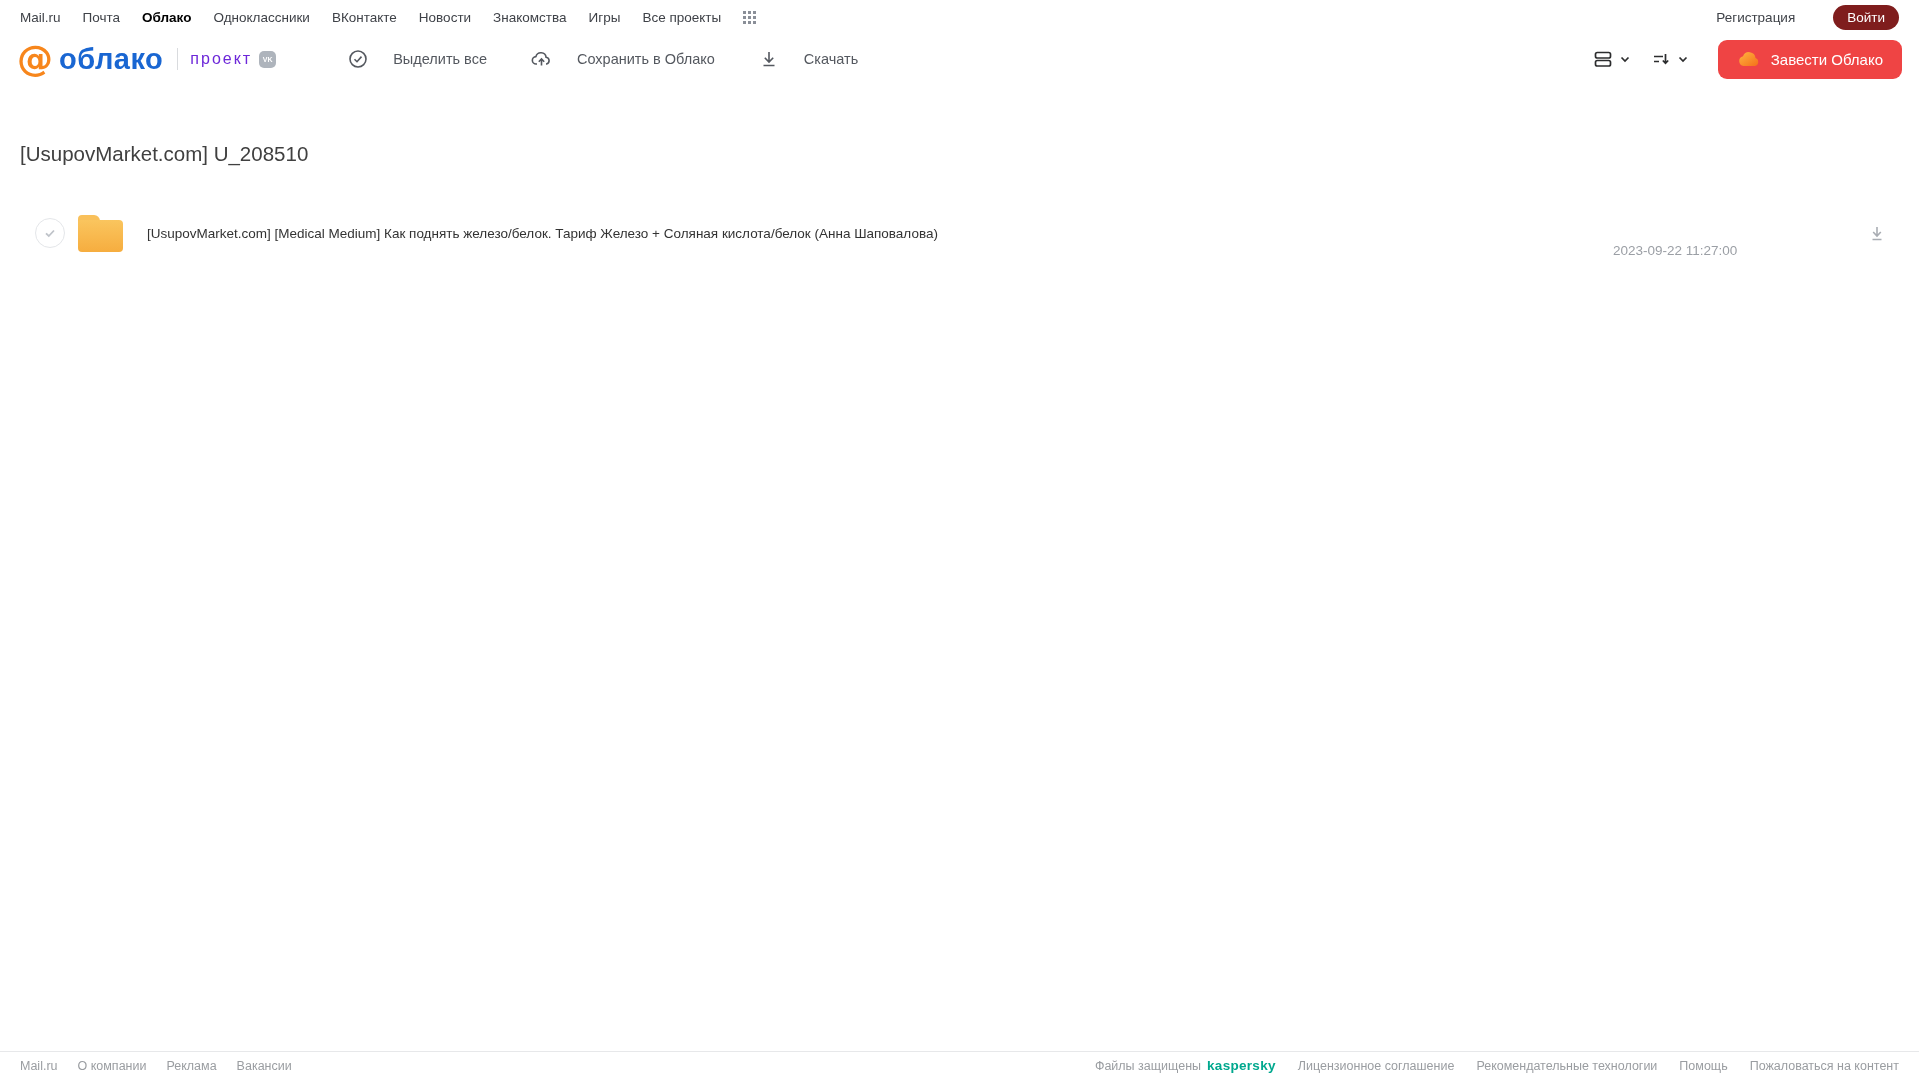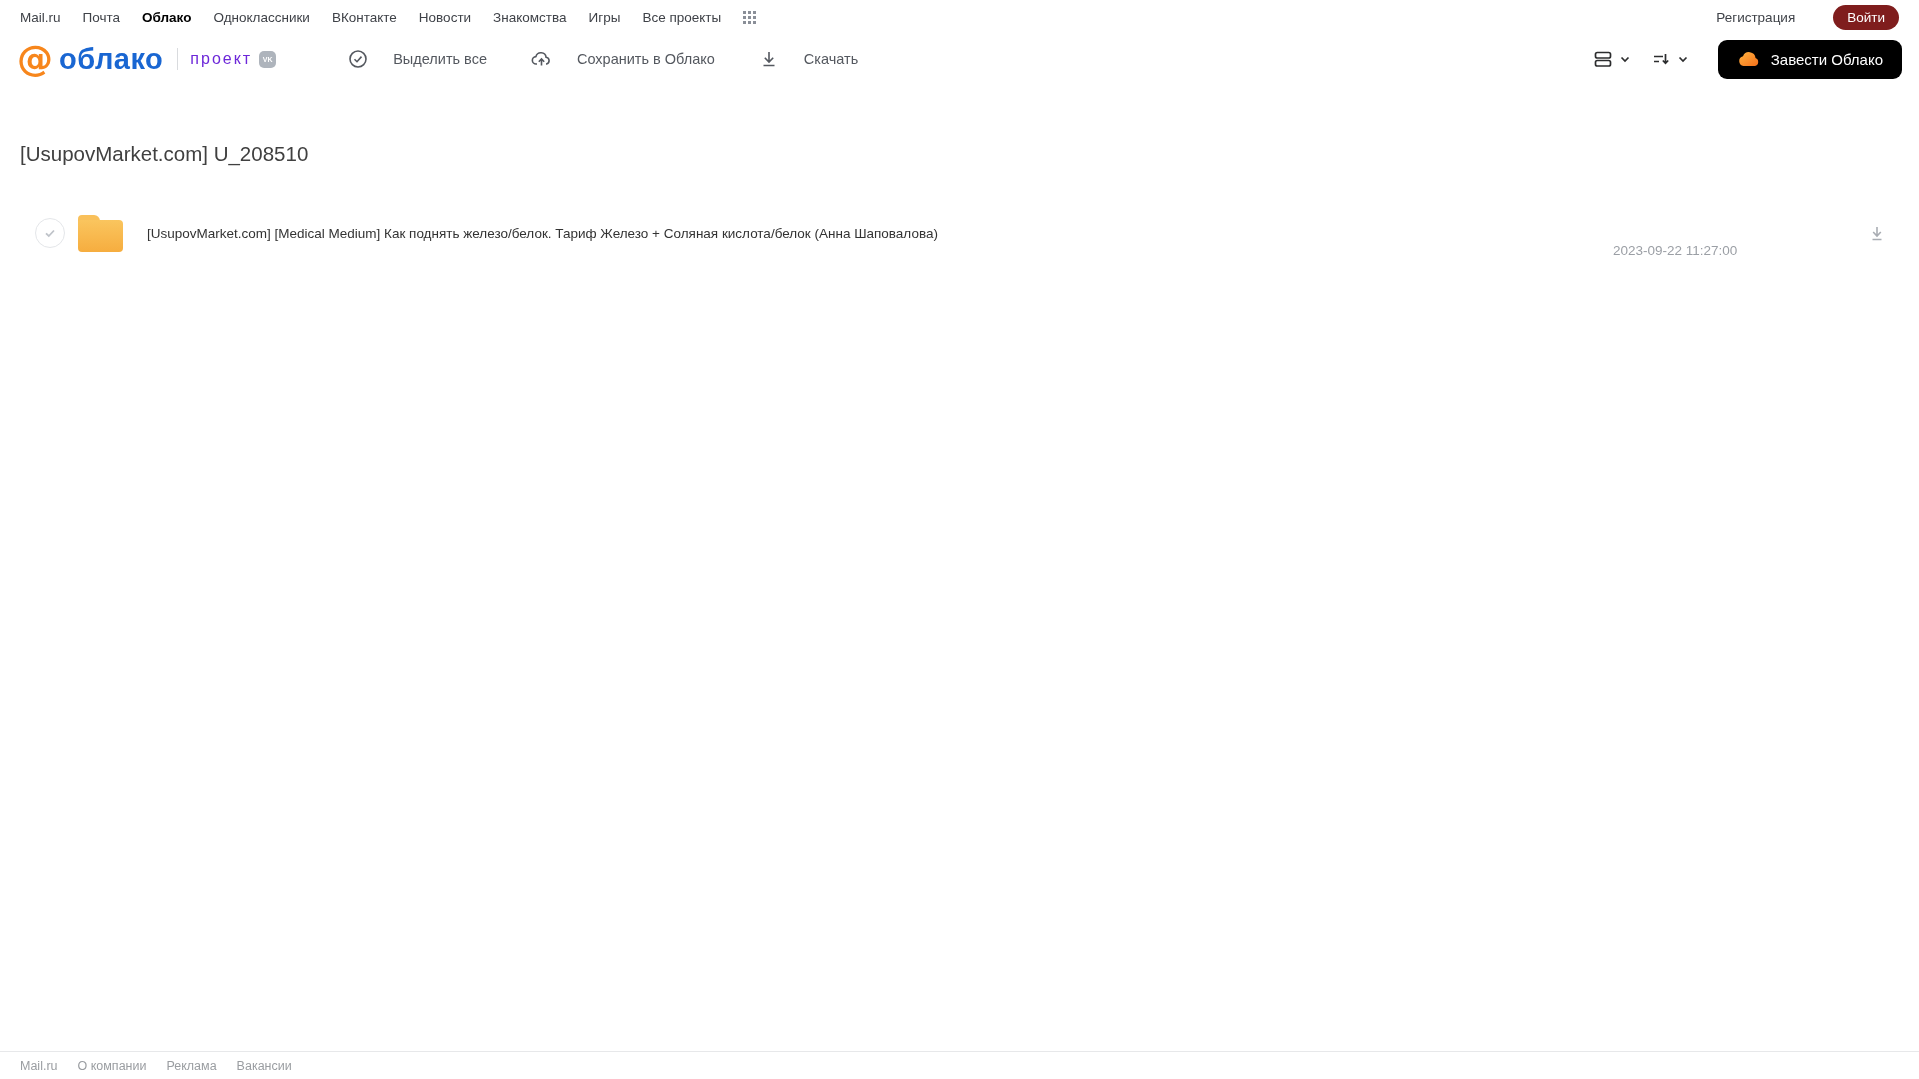"Завести Облако" .get-cloud-btn { background: #000000 -> #ef4444 }
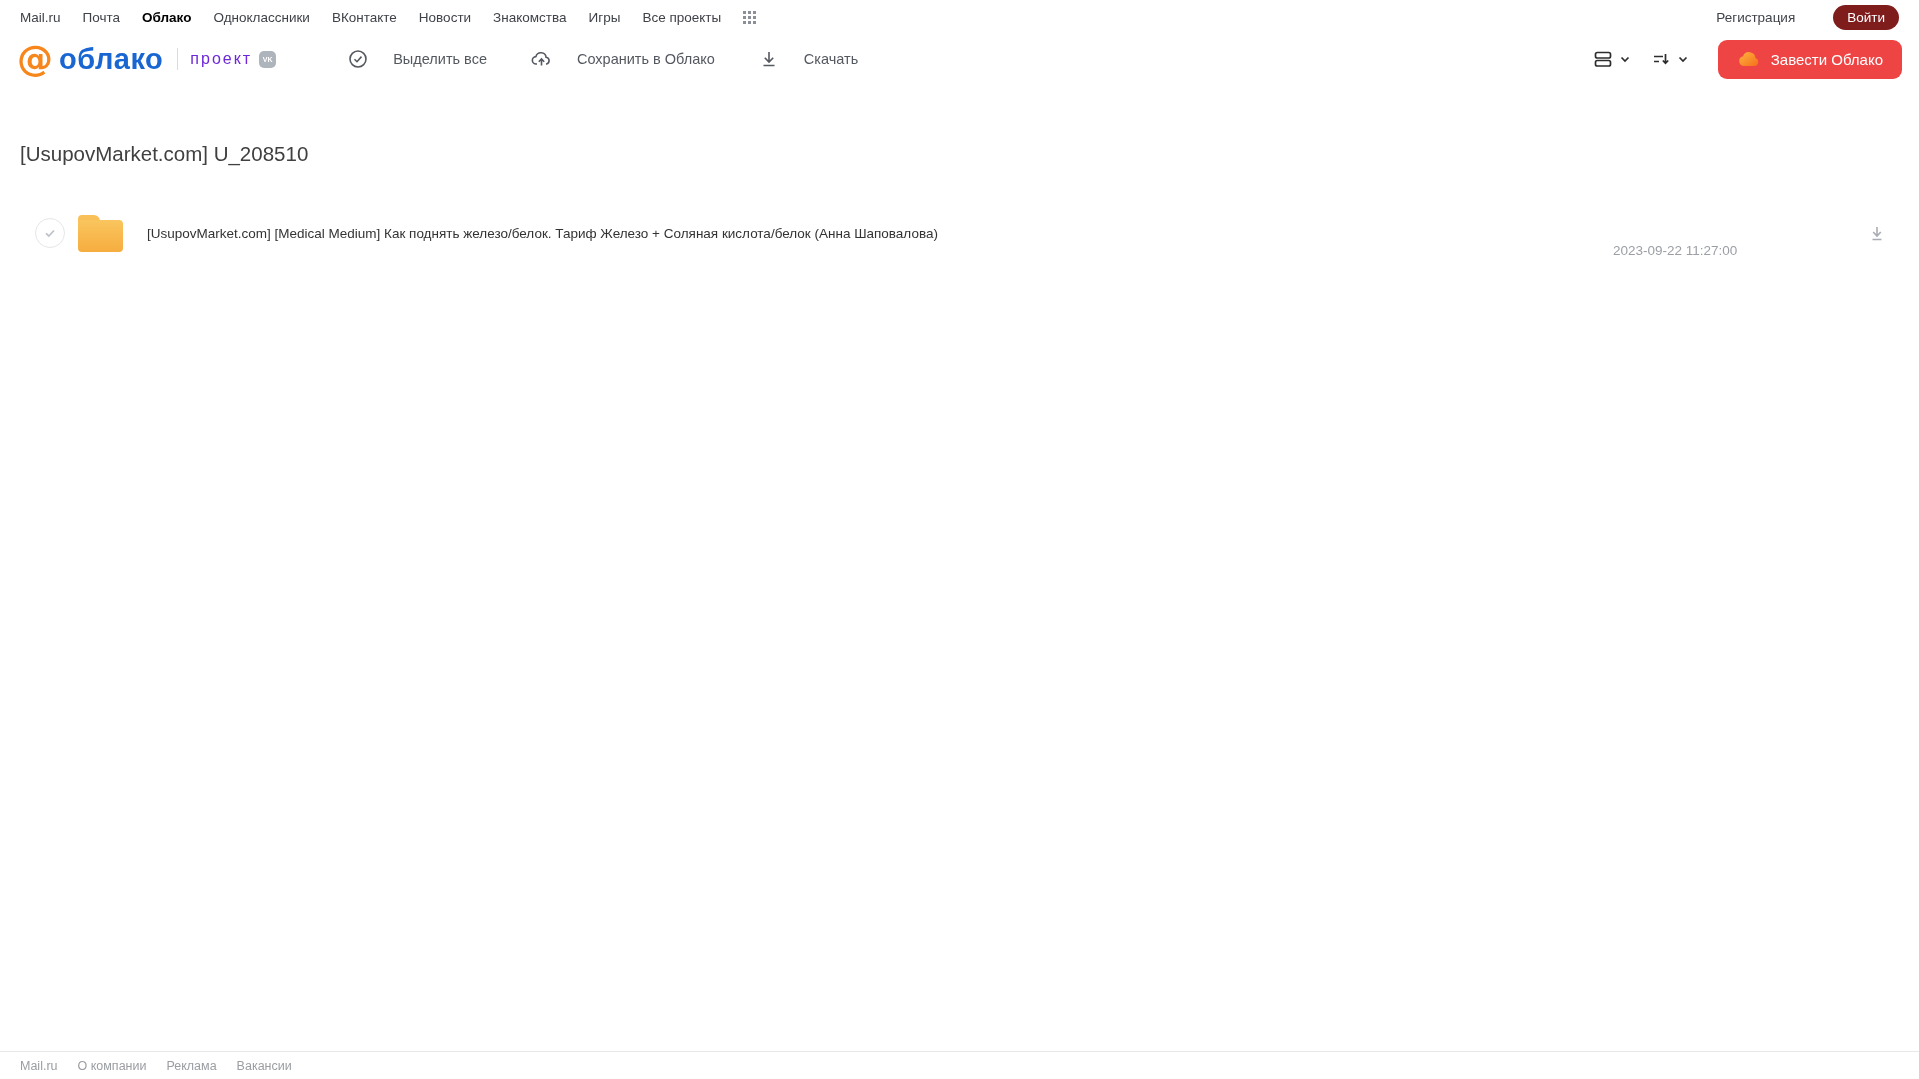"Файлы защищены" div.footer-right { html: none -> <div> <span> <span>Файлы защищены</span> <span>kaspersky</span> </span> <a>Лицензионное соглашение</a> <a>Рекомендательные технологии</a> <a>Помощь</a> <a>Пожаловаться на контент</a> </div> }
